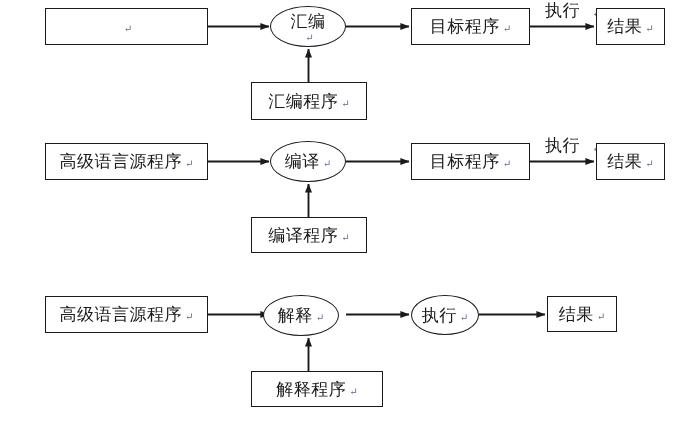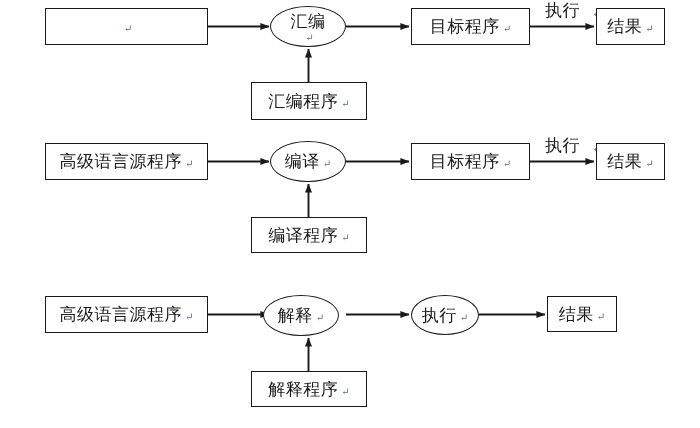"解释程序" div.node { width: 116px -> 132px }
